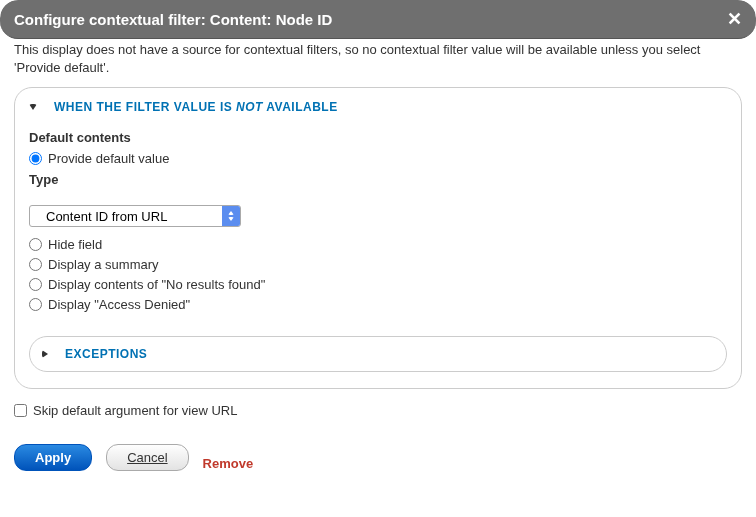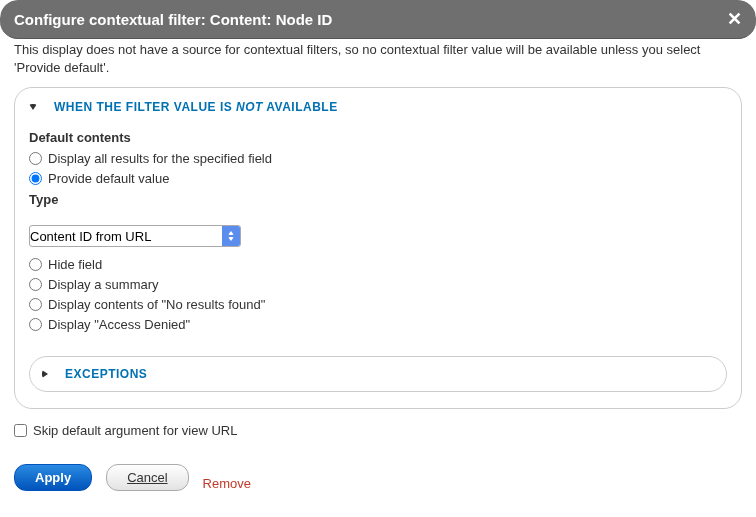"Display all results for the" label.radio-row { html: <label> <input> <span>Display all results for the specified field</span> </label> -> none }
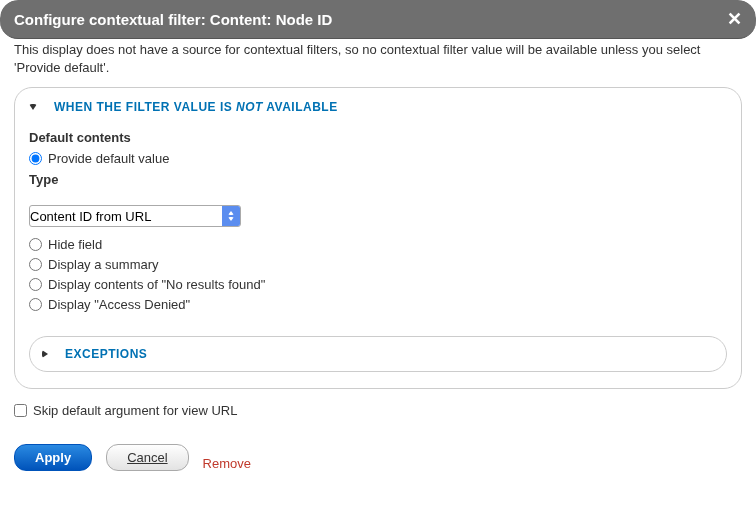"Content ID from URL" .select-wrap select { padding: 1px 22px 1px 0 -> 1px 22px 1px 16px }
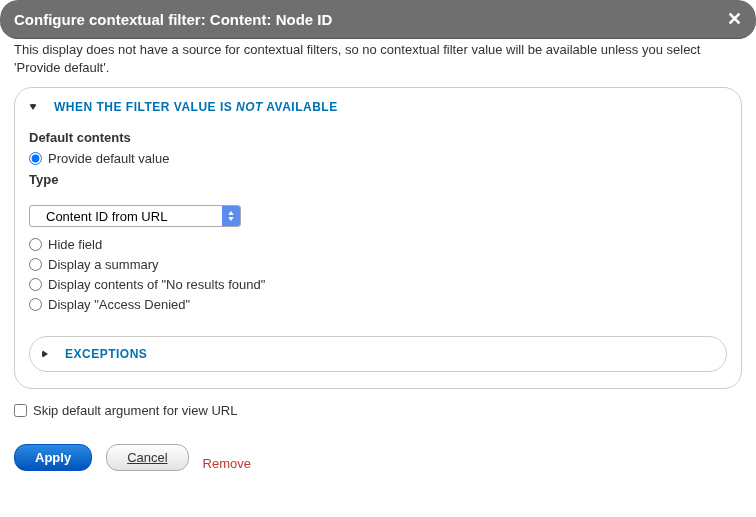"Remove" .link-remove { font-weight: none -> bold }
